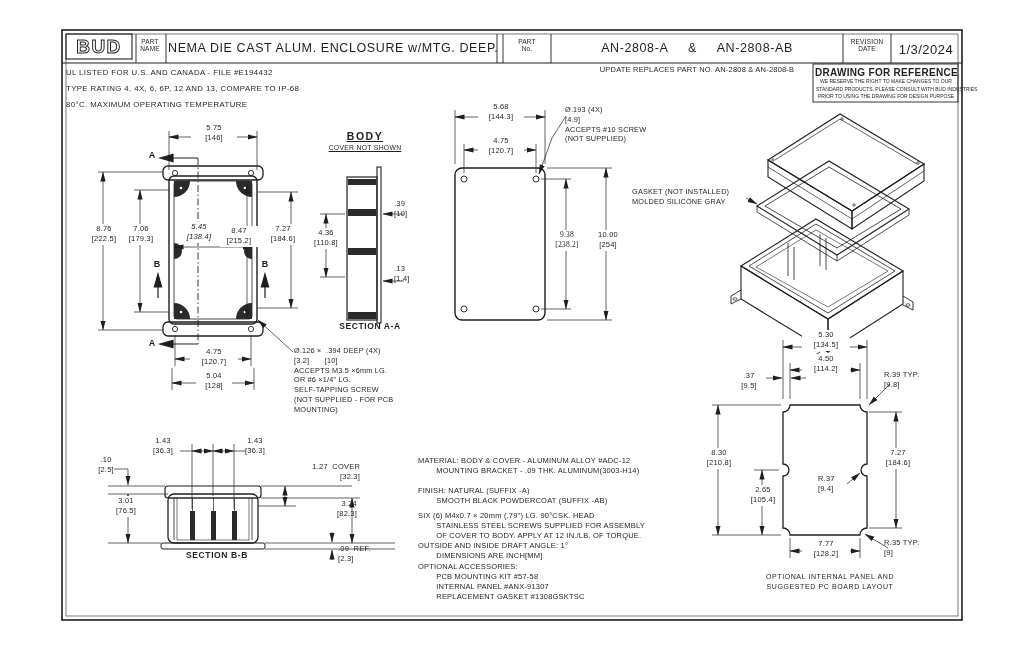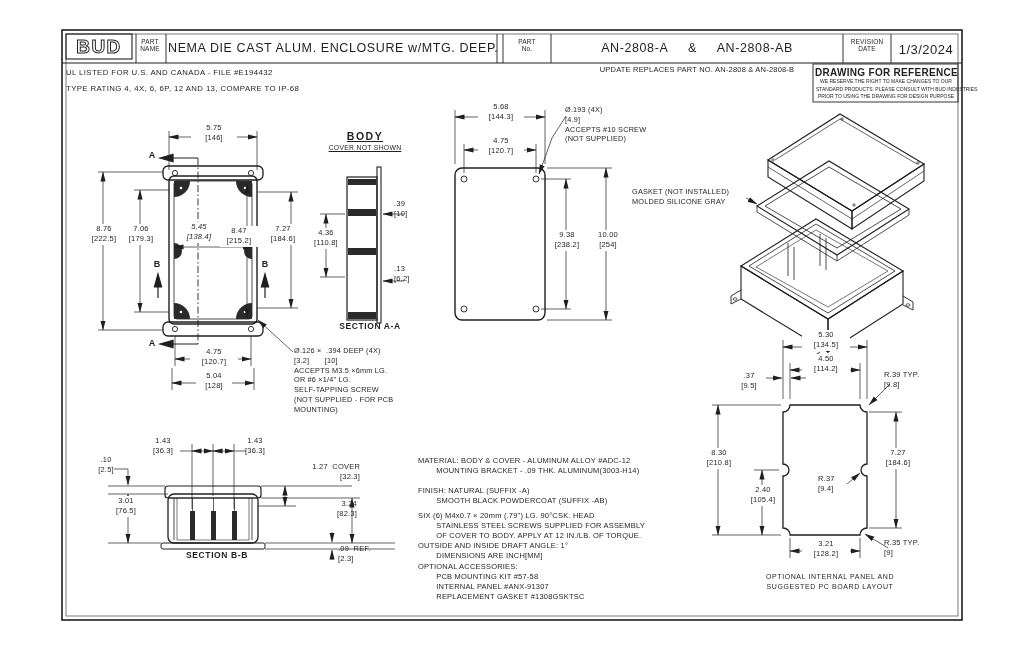"80°C. MAXIMUM OPERATING TEMPERATURE" div.lbl { html: none -> <div>80°C. MAXIMUM OPERATING TEMPERATURE</div> }
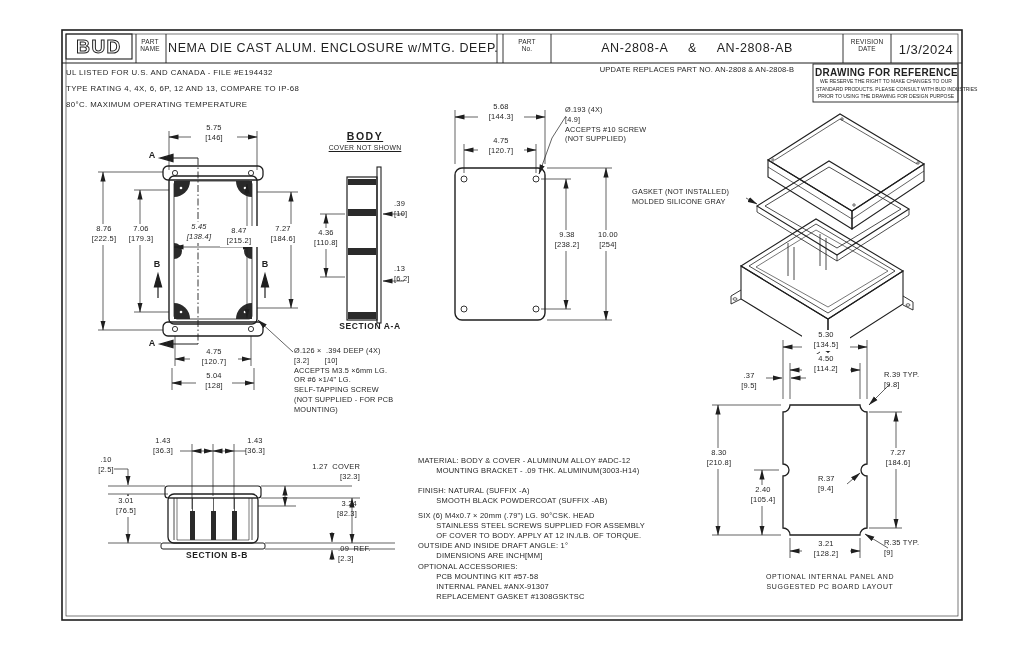"9.38" div.lbl { font-family: none -> Liberation Serif, serif }
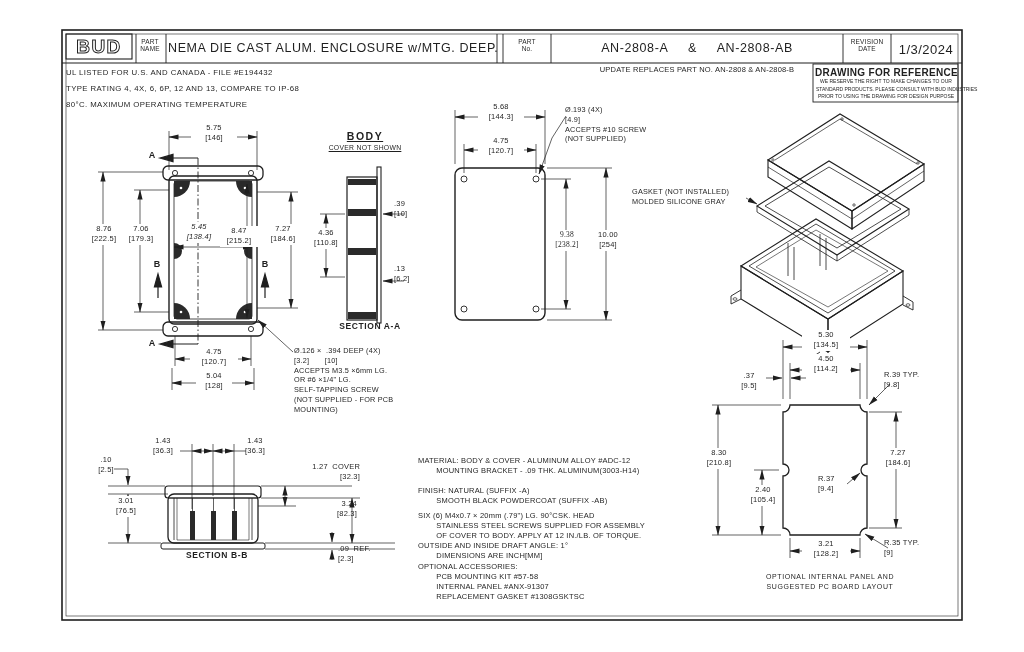".13" div.lbl { text: 6.2 -> 1.4 }
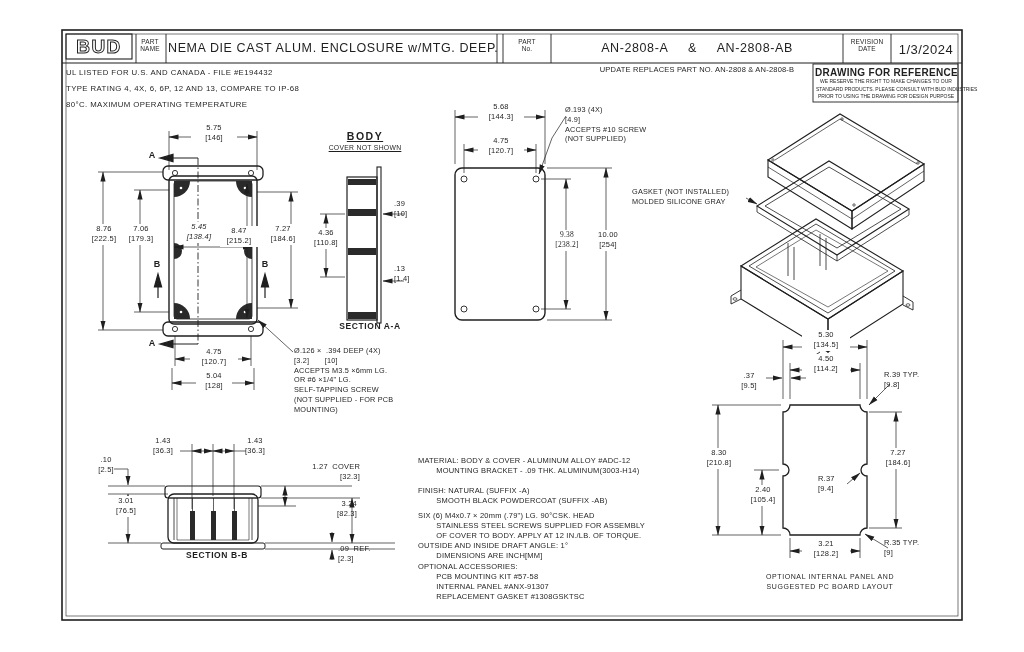"2.40" div.lbl { text: 2.40 -> 2.65 }
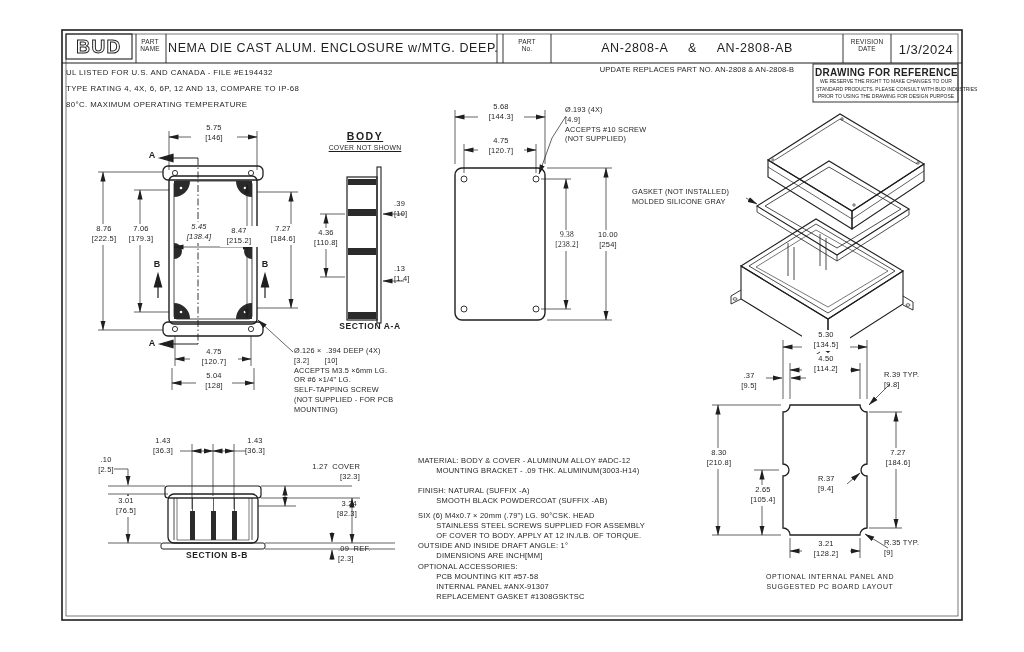"3.21" div.lbl { text: 3.21 -> 7.77 }
